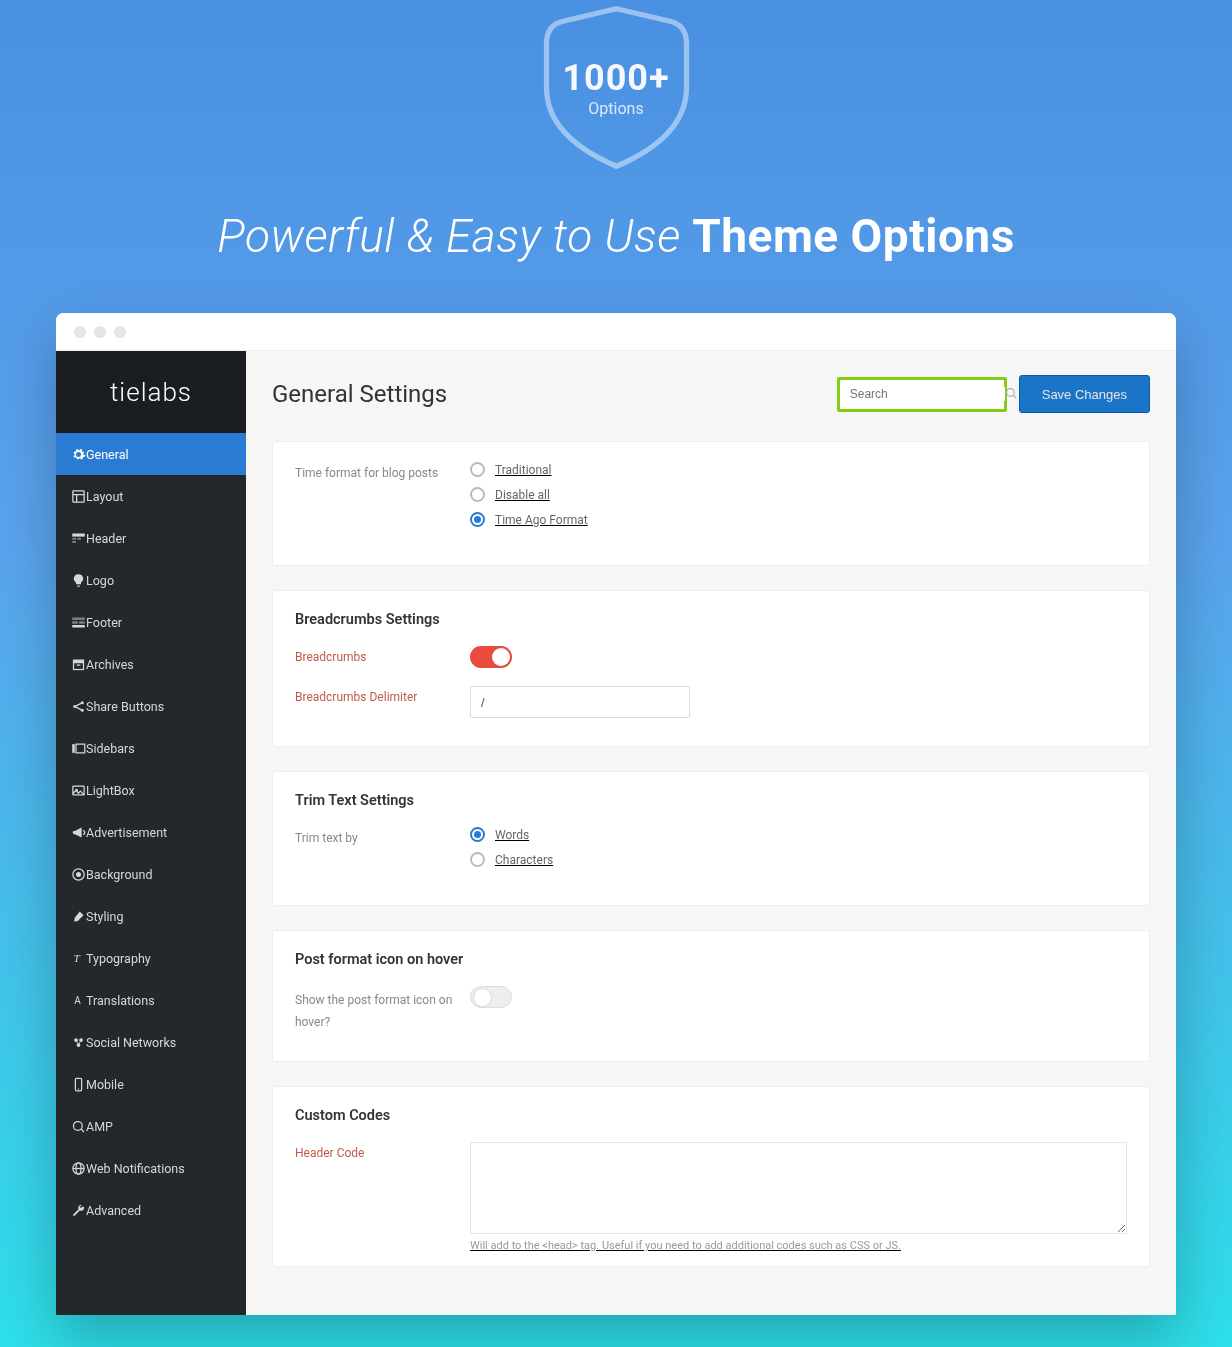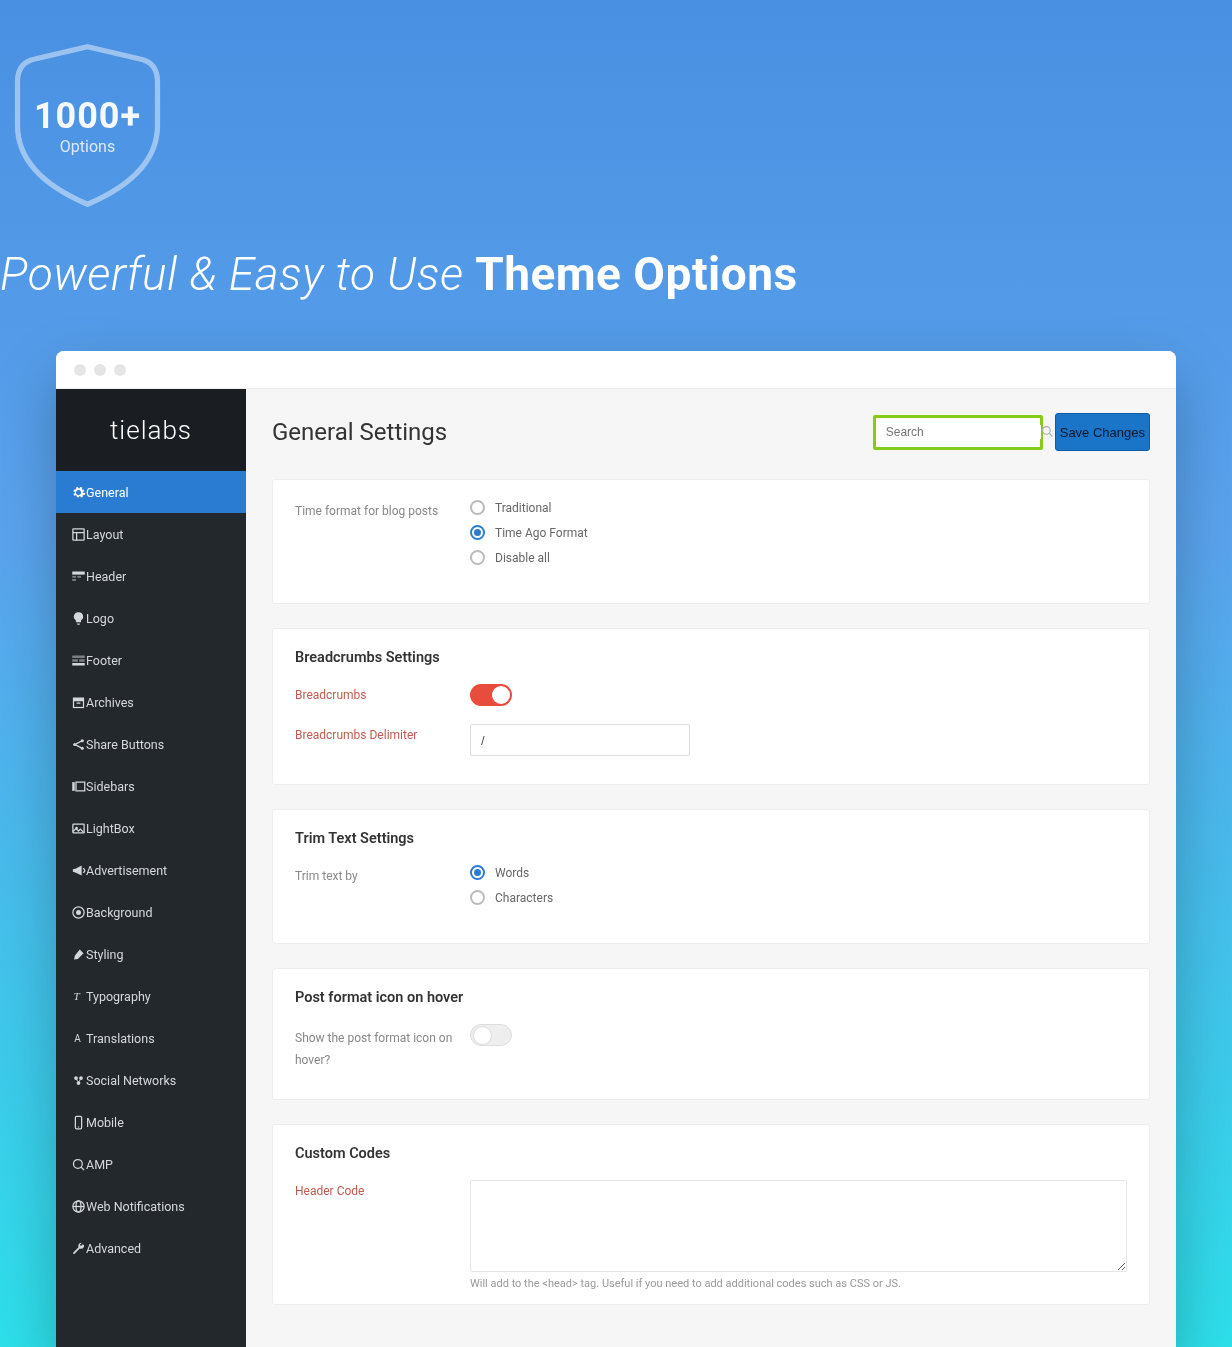"1000+" .hero { padding-top: 38px -> none; text-align: none -> center }
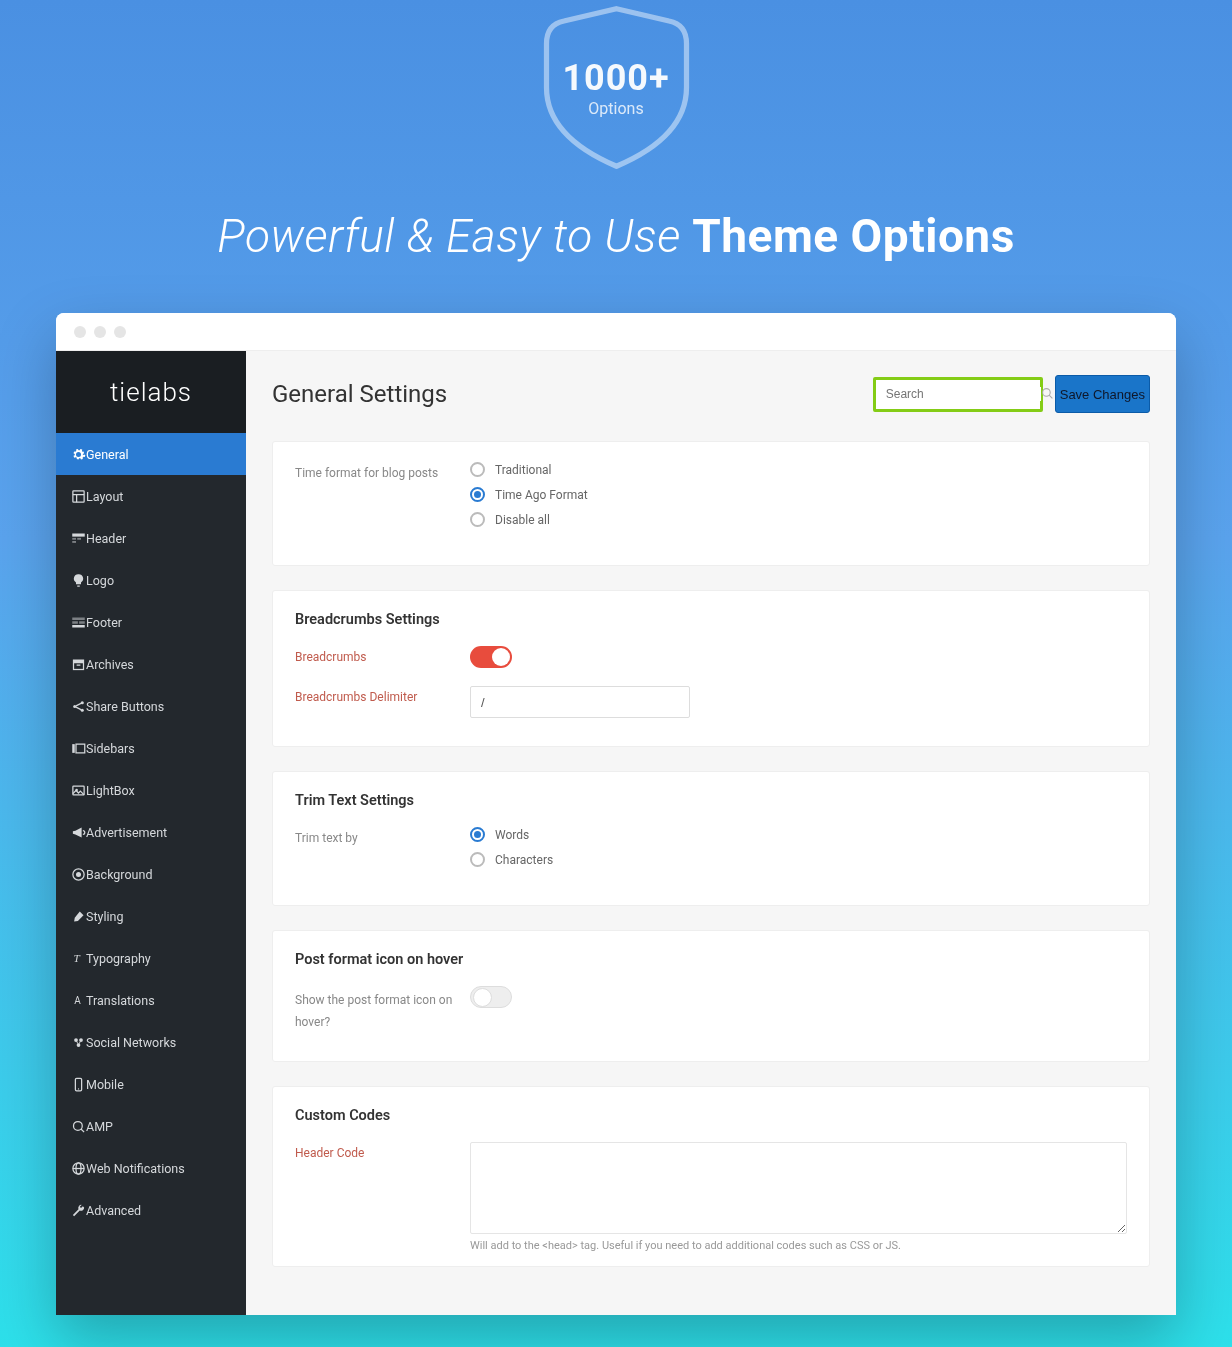"Save Changes" .save-btn { color: #0f172a -> #e5e5e5; padding: 0 4px -> 0 22px }
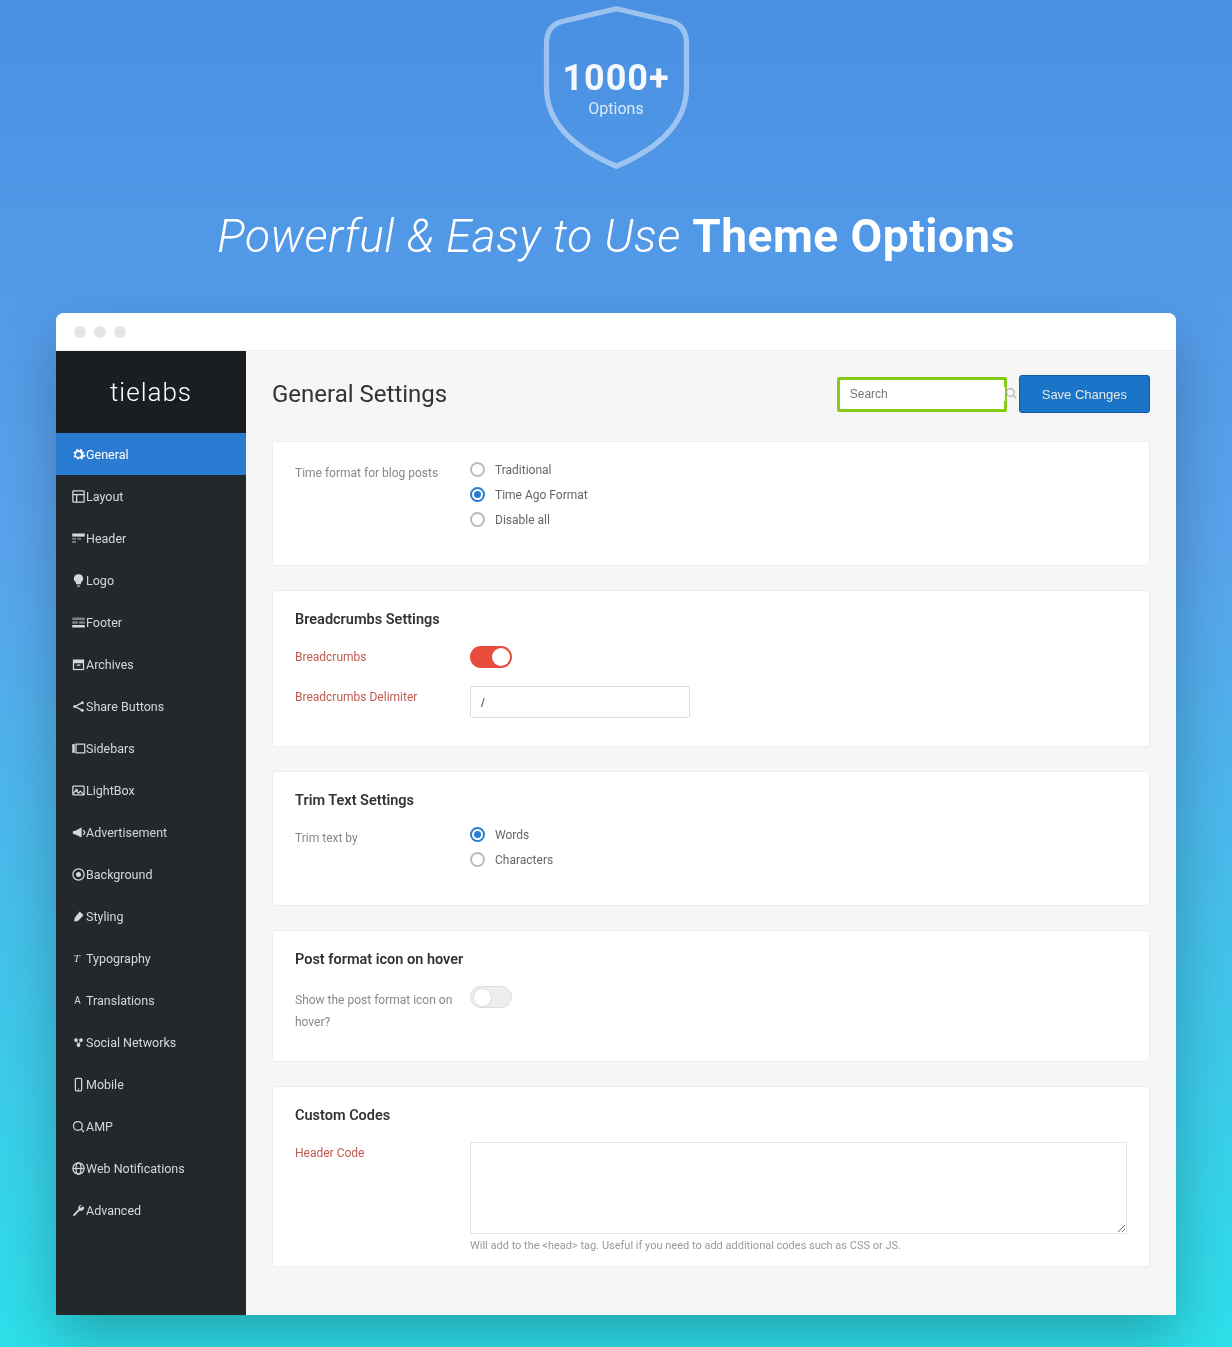"Traditional" .row .field { text-decoration: none -> underline }
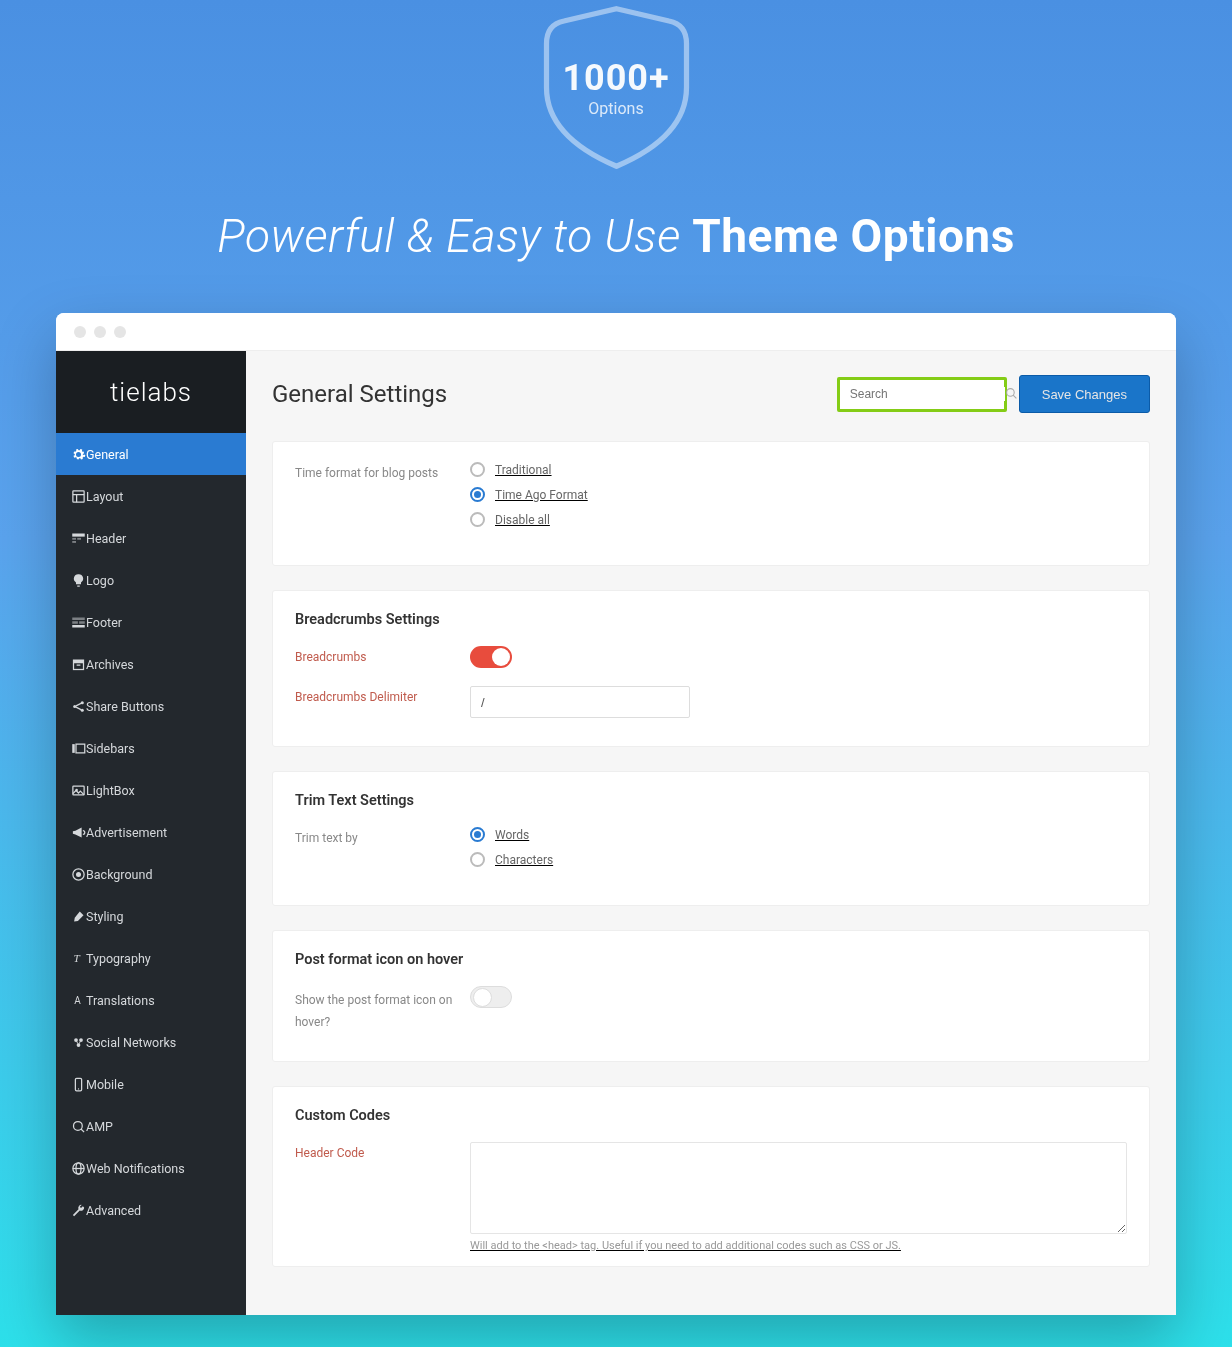"Time Ago Format" div.radio-item { order: before "Disable all" -> after "Disable all" }
